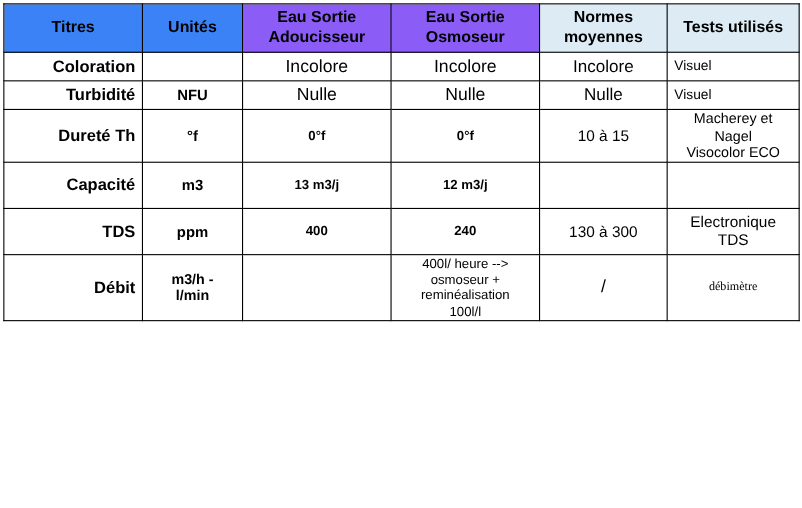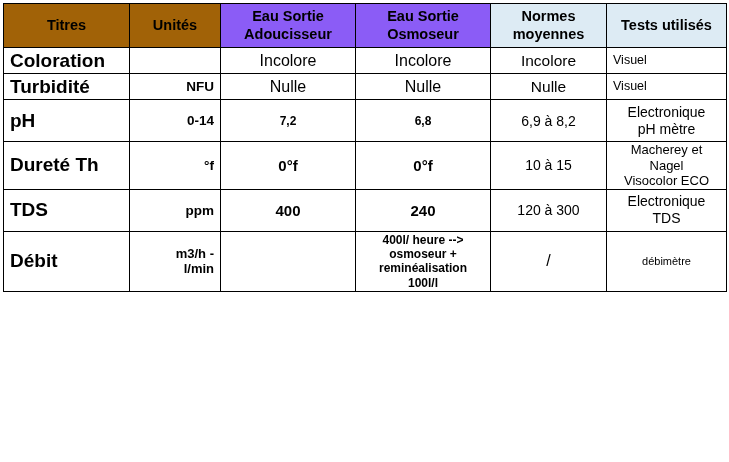"Titres" thead th { background: #a16207 -> #3b82f6 }
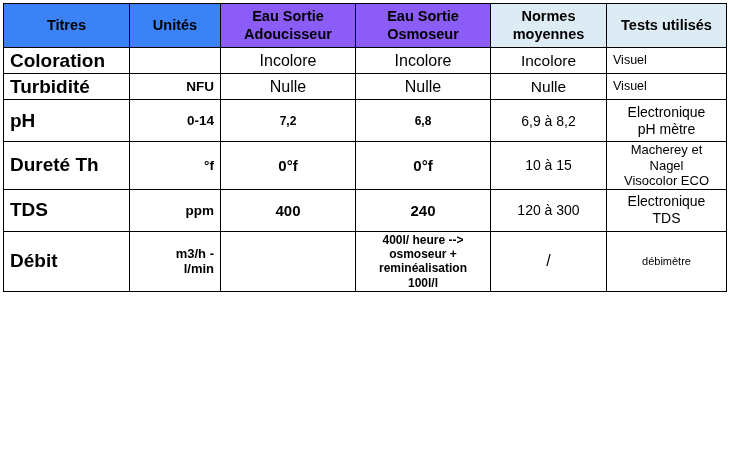"Coloration" td.title { font-size: 19px -> 15px; text-align: left -> right }
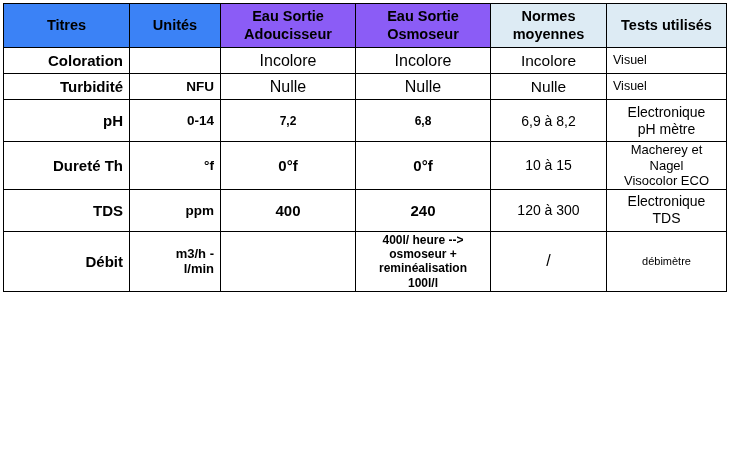"NFU" td.unit { text-align: right -> center }
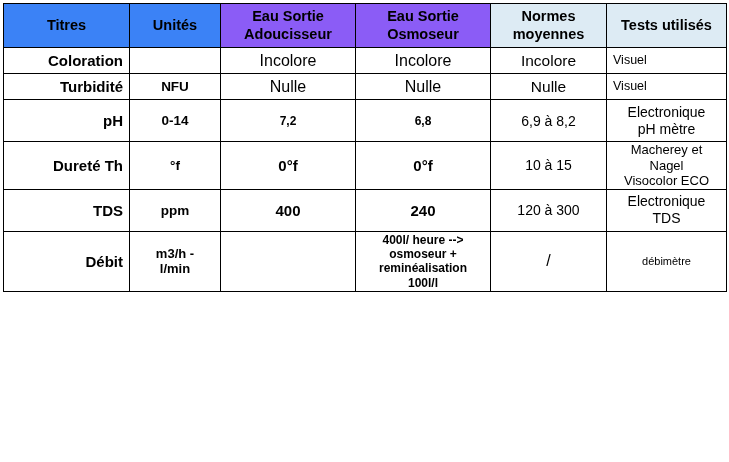"pH" tr.r-mid { html: <tr> <td>pH</td> <td>0-14</td> <td>7,2</td> <td>6,8</td> <td>6,9 à 8,2</td> <td> <span>Electronique</span> <span>pH mètre</span> </td> </tr> -> none }
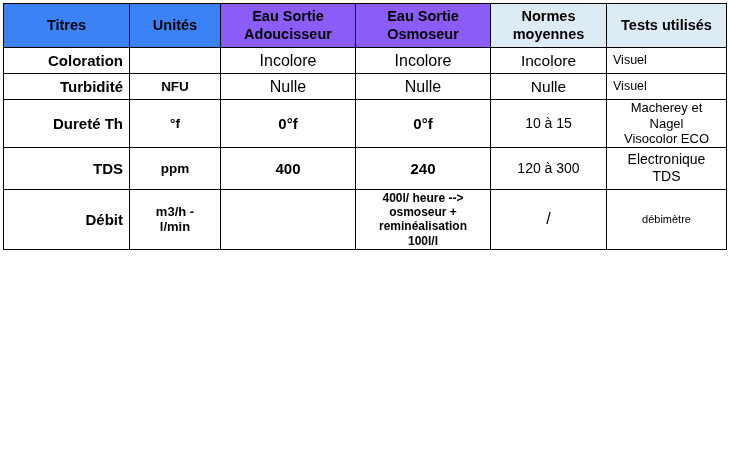"0°f" td.val.bigbold { font-size: 15px -> 12px }
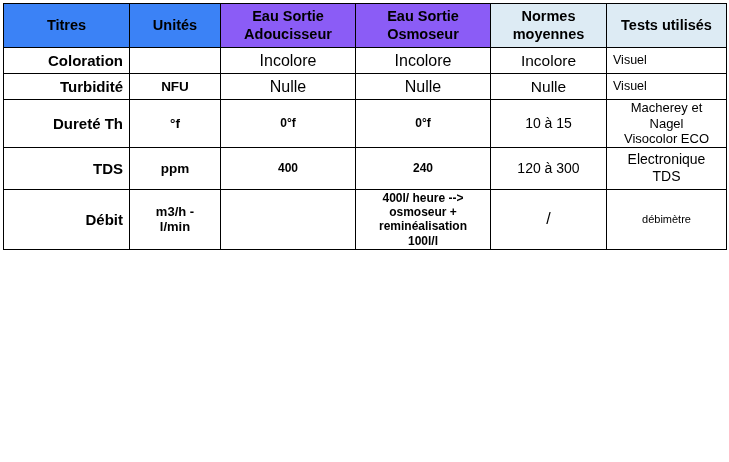"Capacité" tr.r-mid { html: none -> <tr> <td>Capacité</td> <td>m3</td> <td>13 m3/j</td> <td>12 m3/j</td> <td></td> <td></td> </tr> }
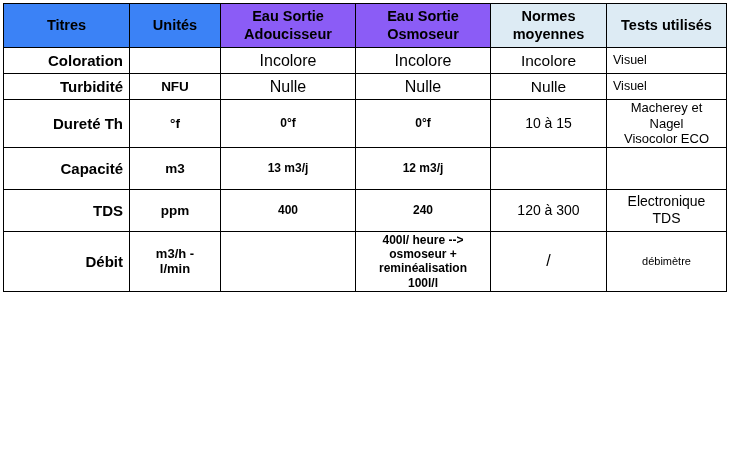"120 à 300" td.norm { text: 120 -> 130 }
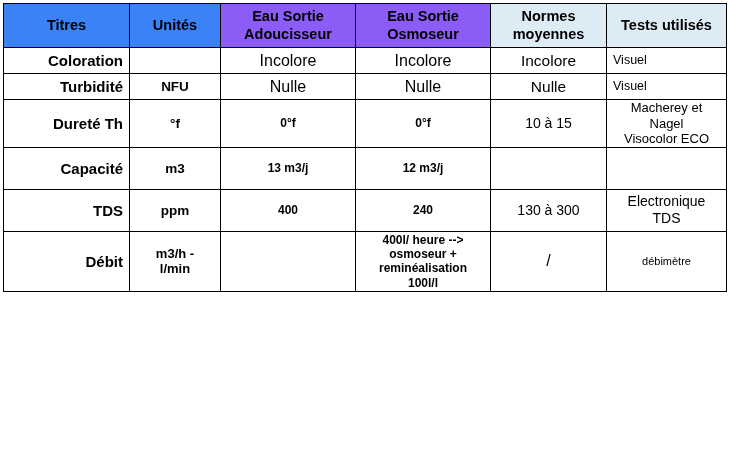"400l/ heure -->" td.val.flow { font-weight: bold -> normal }
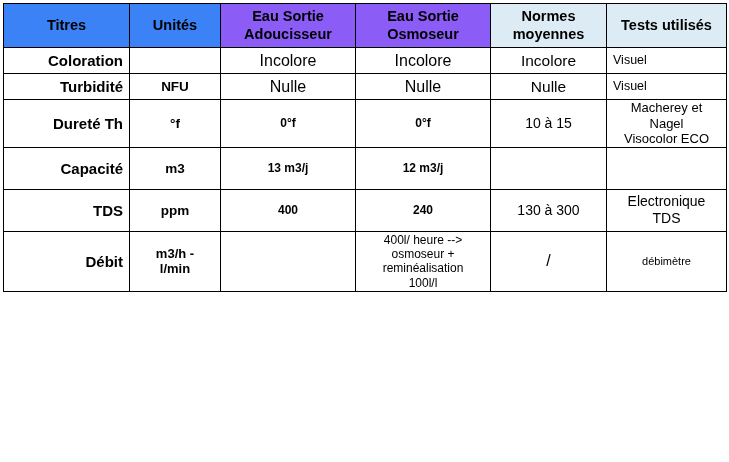"débimètre" td.test.tiny { font-family: none -> Liberation Serif, serif }
